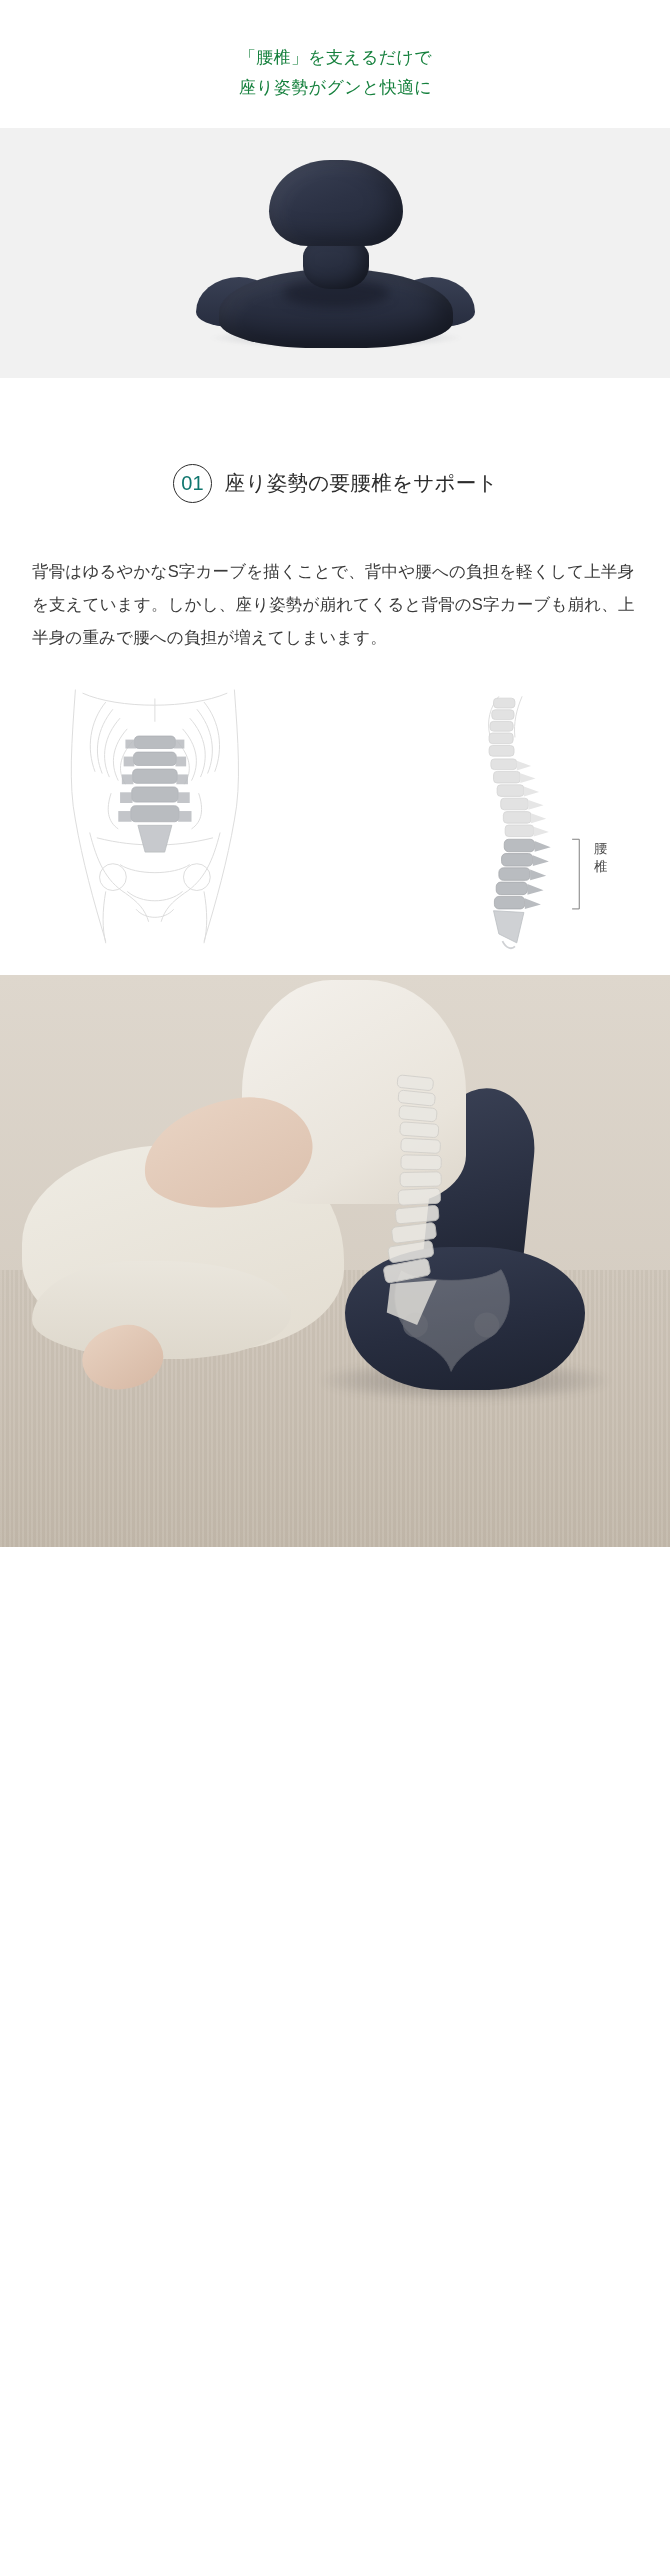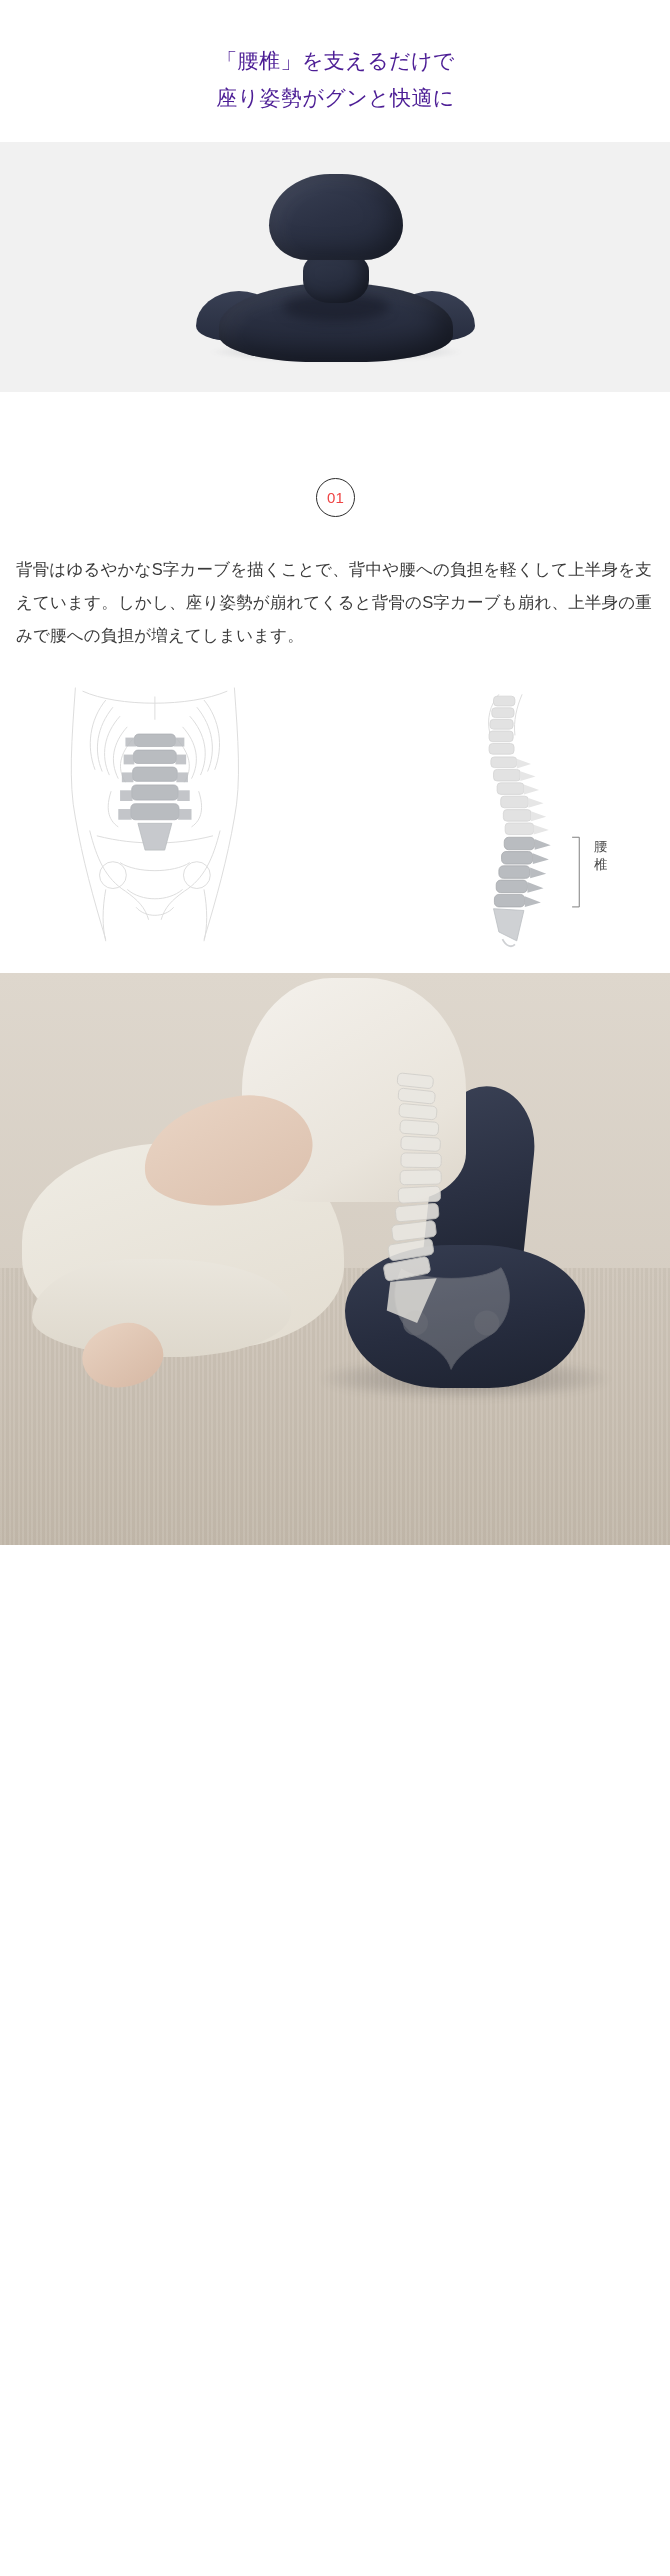"「腰椎」を支えるだけで" .headline-line { color: #4c1d95 -> #15803d; font-size: 21px -> 17px }
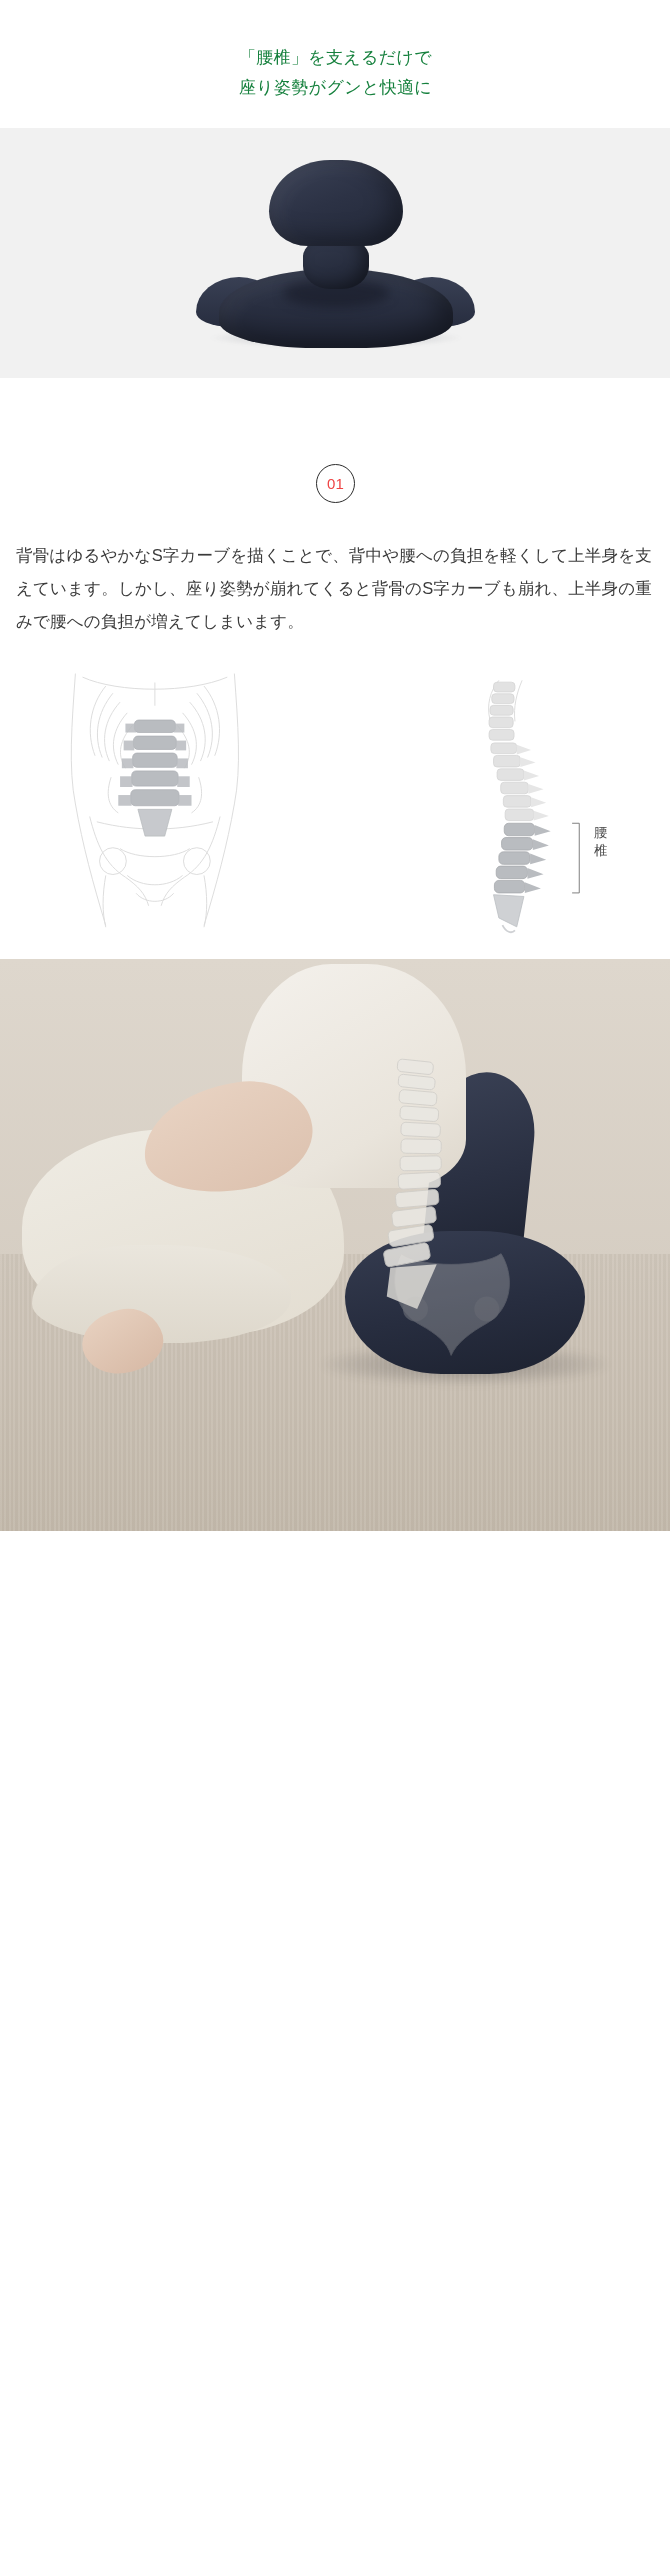"01" .num-badge { color: #ef4444 -> #0f766e; font-size: 15px -> 20px }
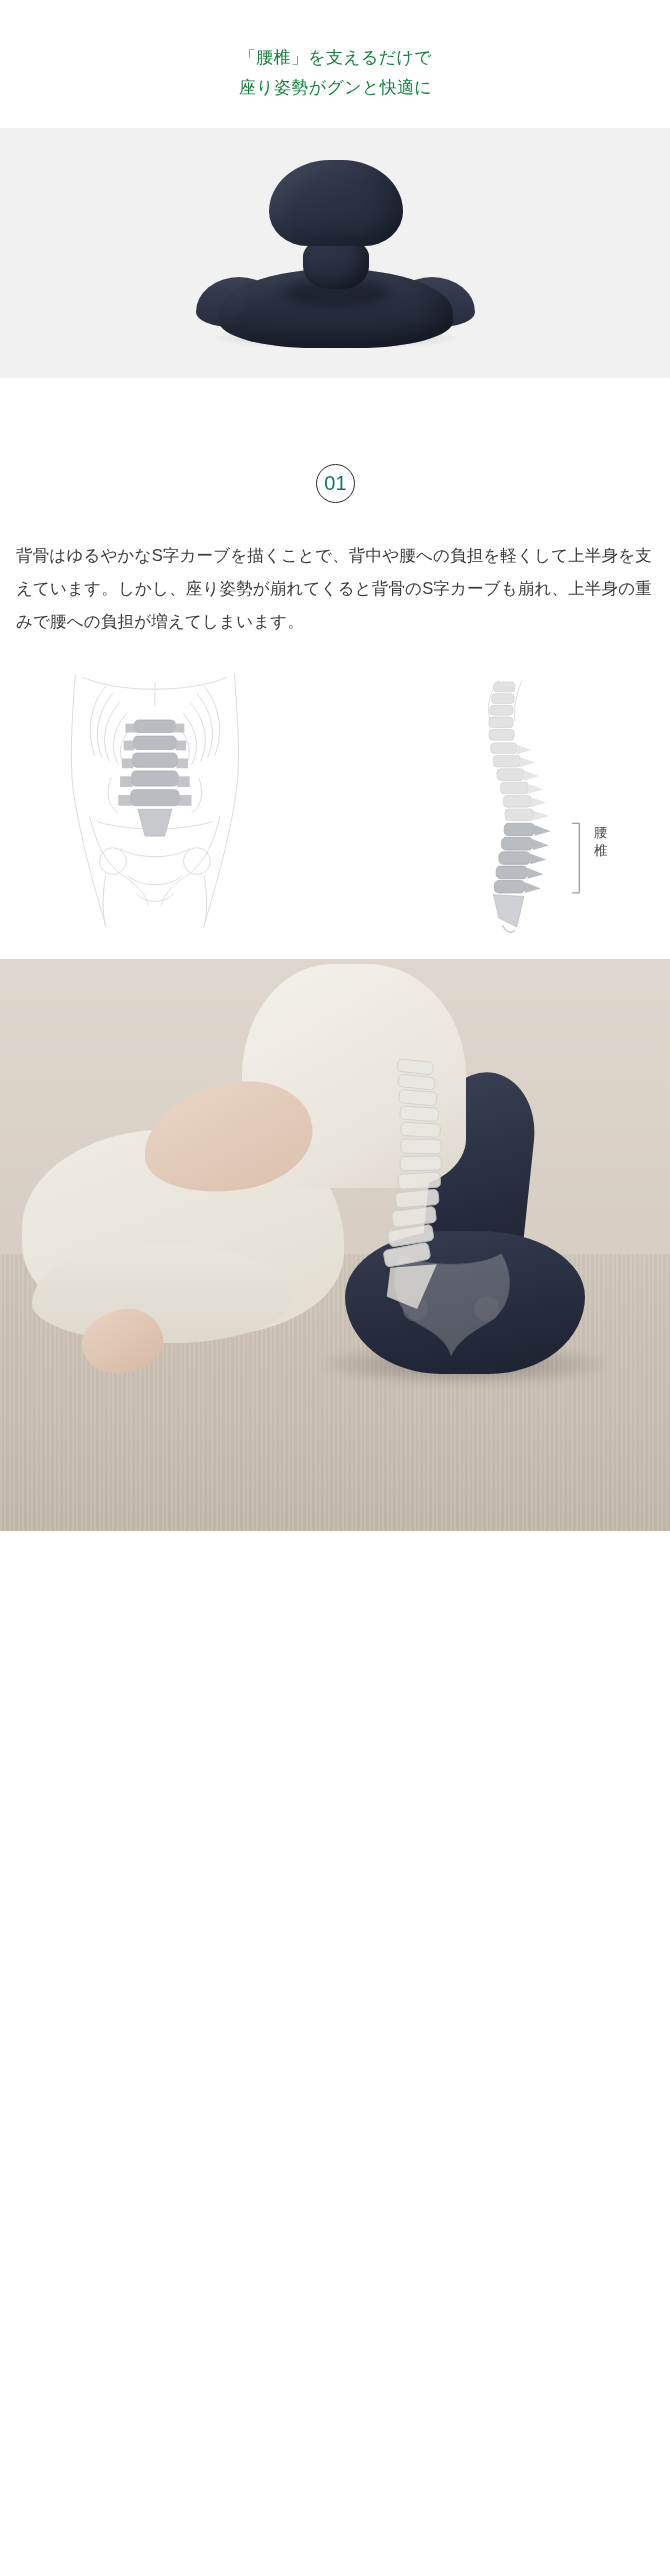"座り姿勢の要腰椎をサポート" span.section-title { html: none -> <span>座り姿勢の要腰椎をサポート</span> }
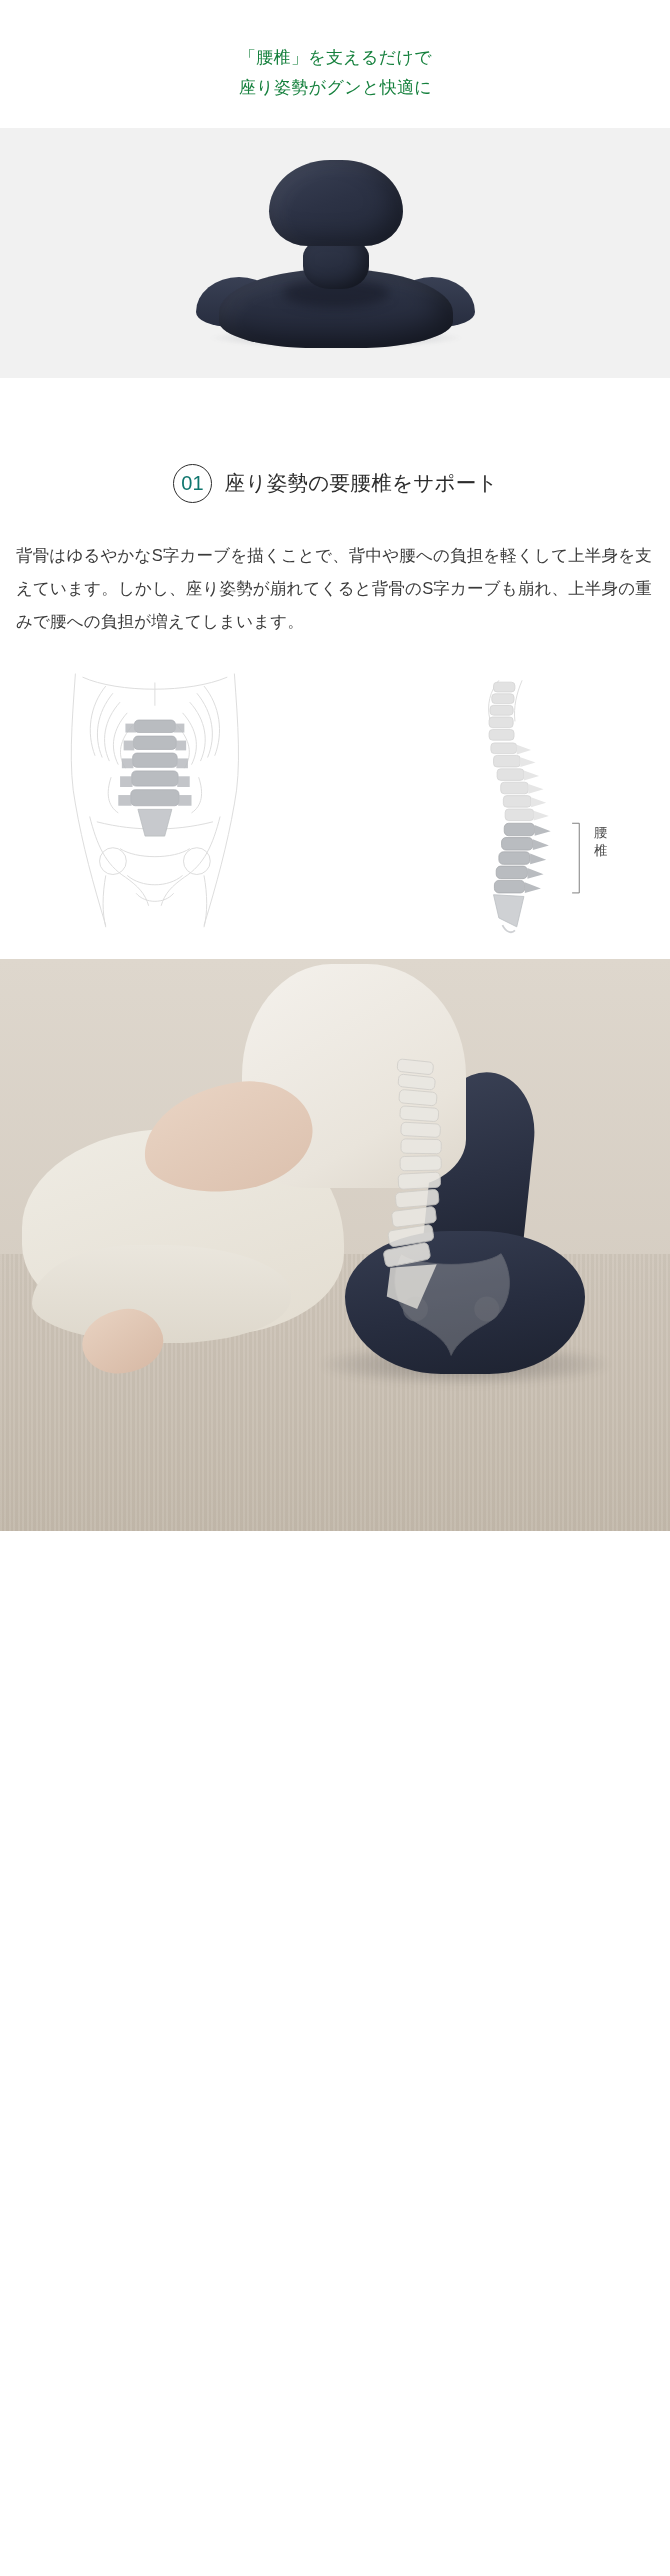"背骨はゆるやかなS字カーブを描くことで、背中や腰への負担を軽くして上半身を支えて" .body-copy p { margin: 0 -> 16px }
